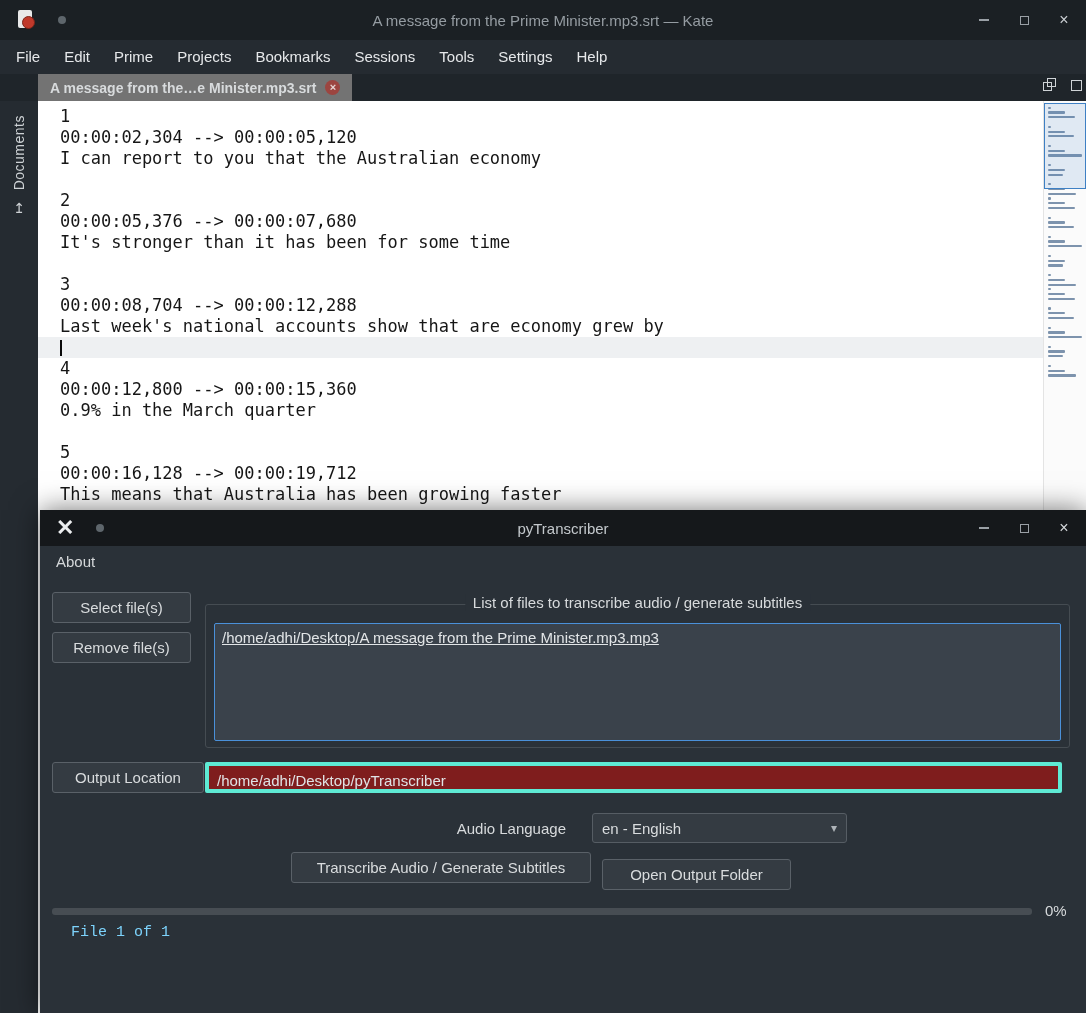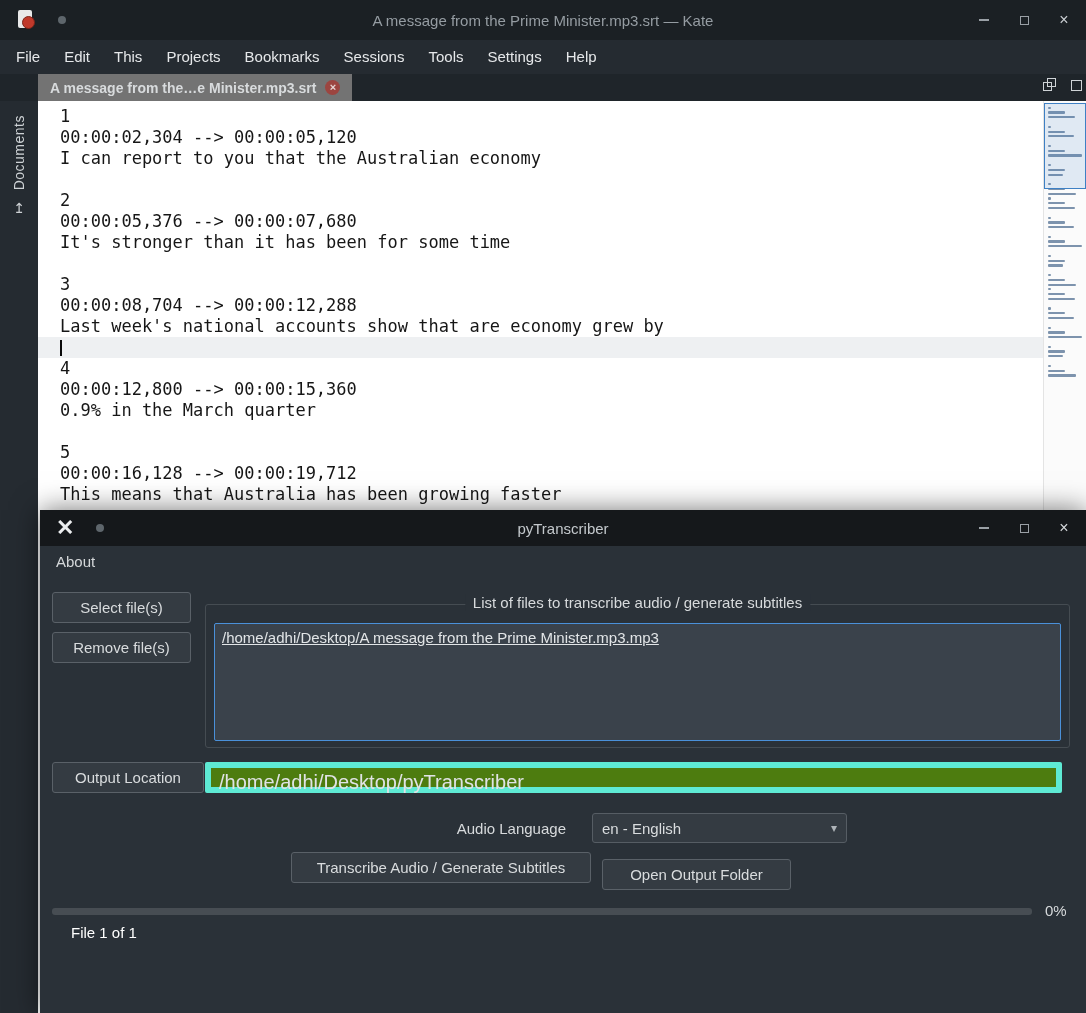"This" div.menu-item { text: This -> Prime }
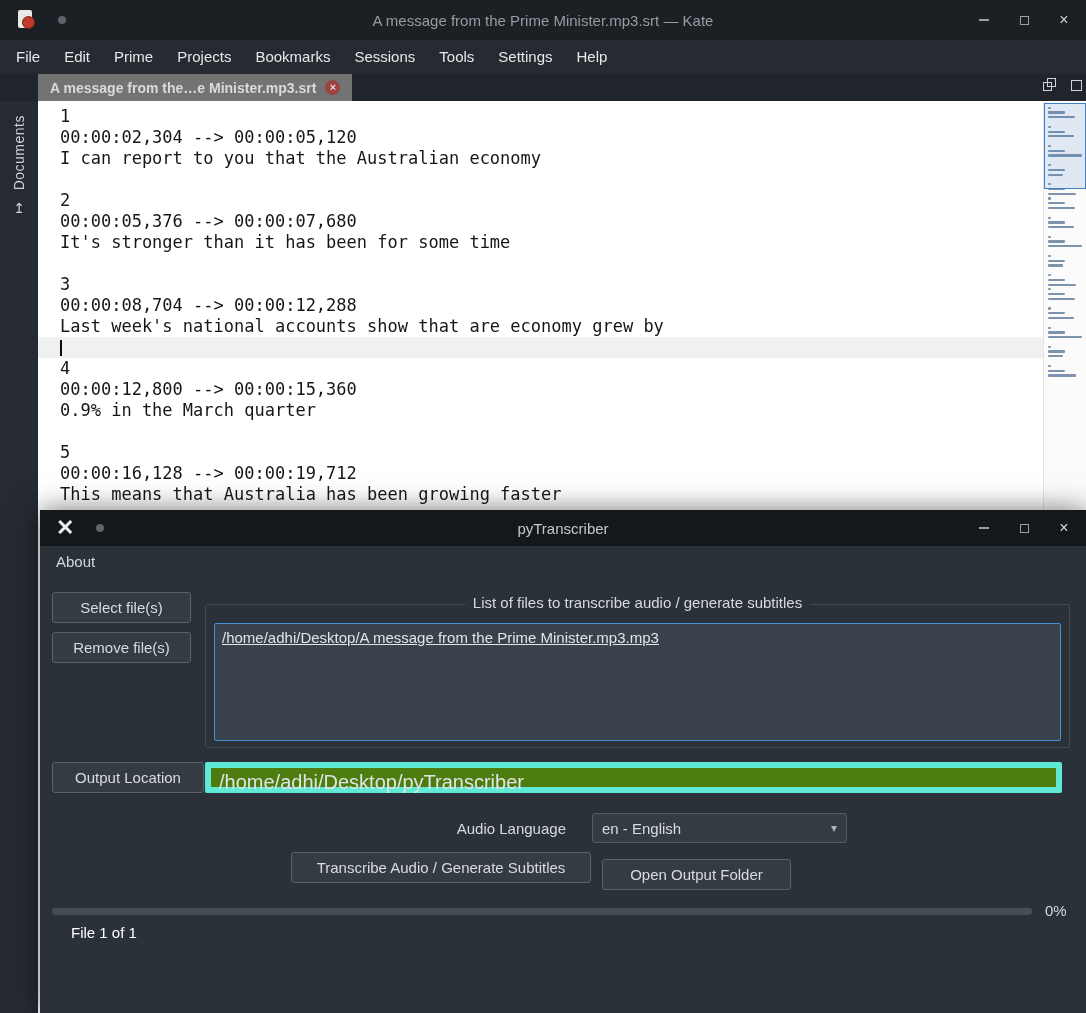"/home/adhi/Desktop/pyTranscriber" .pt-field { background: #4d7c0f -> #7f1d1d; border: 6px solid #5eead4 -> 4px solid #5eead4; font-size: 20px -> 15px }
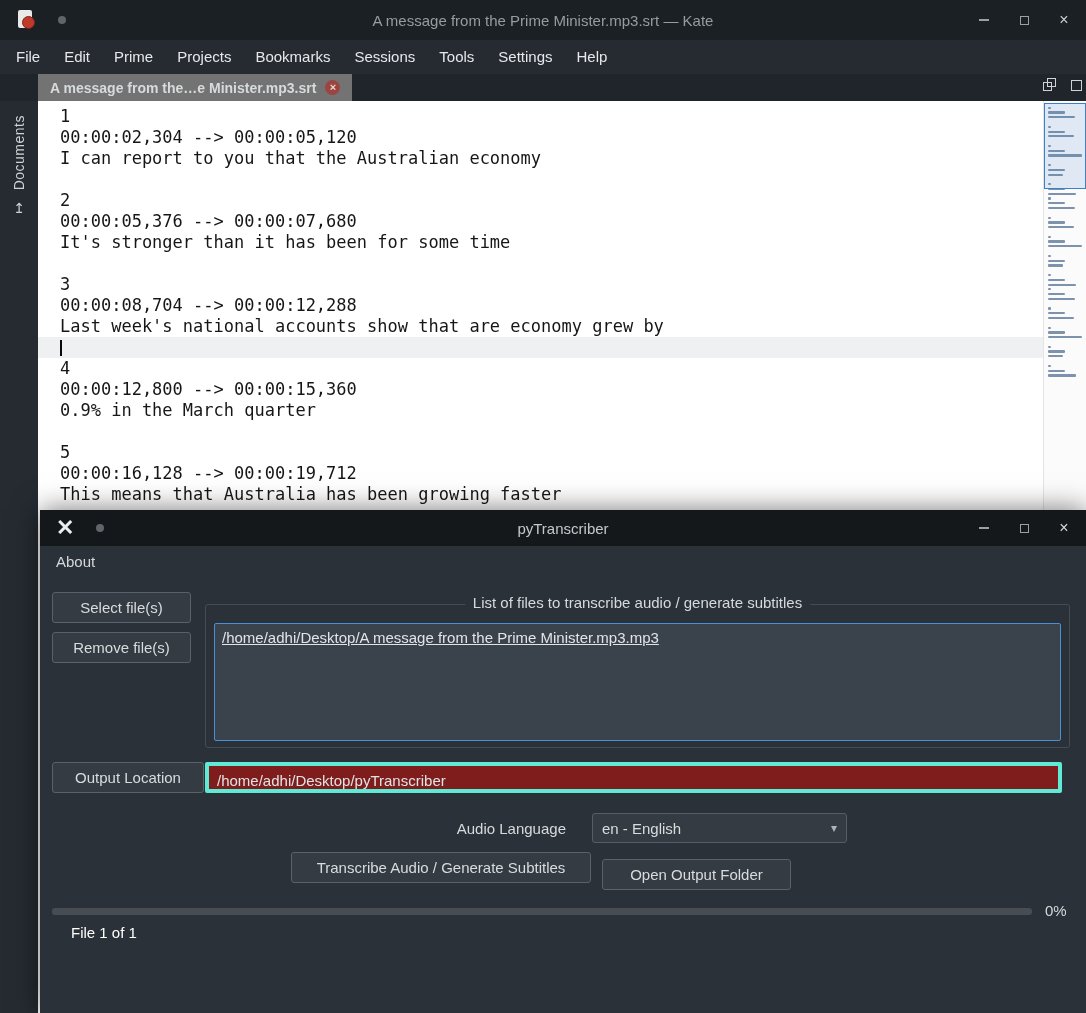"File 1 of 1" .pt-filecount { color: #ffffff -> #7dd3fc; font-family: none -> Liberation Mono, monospace }
